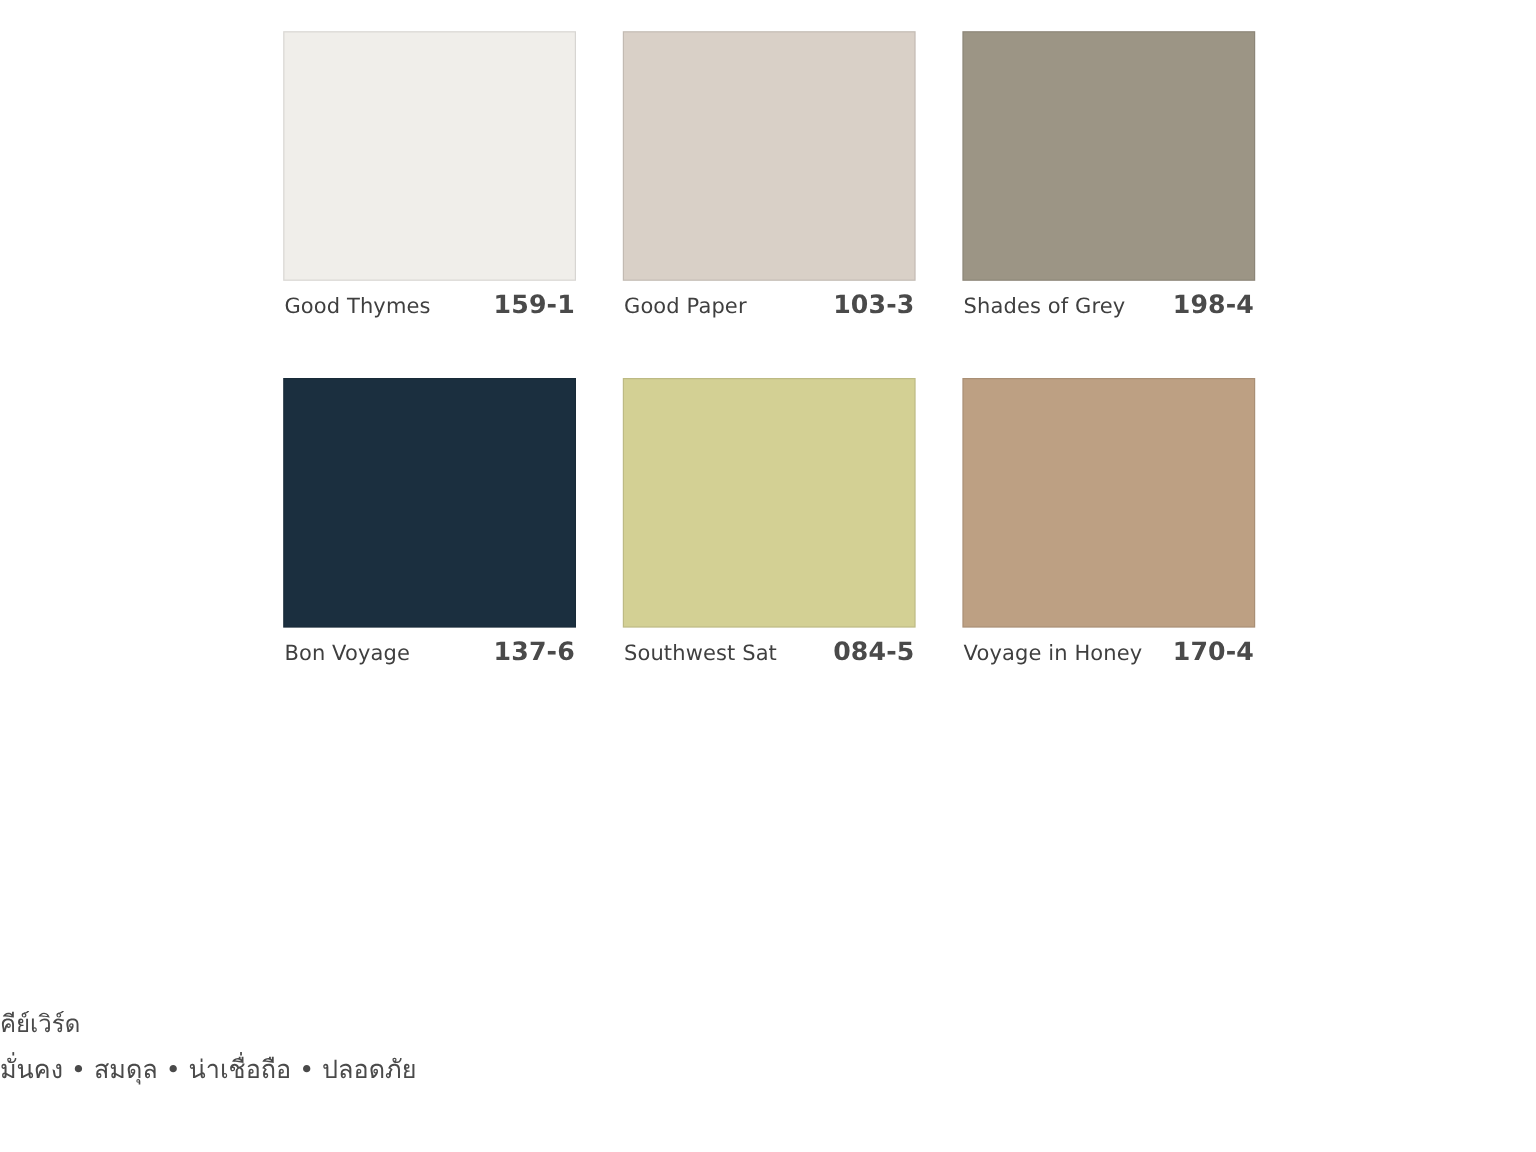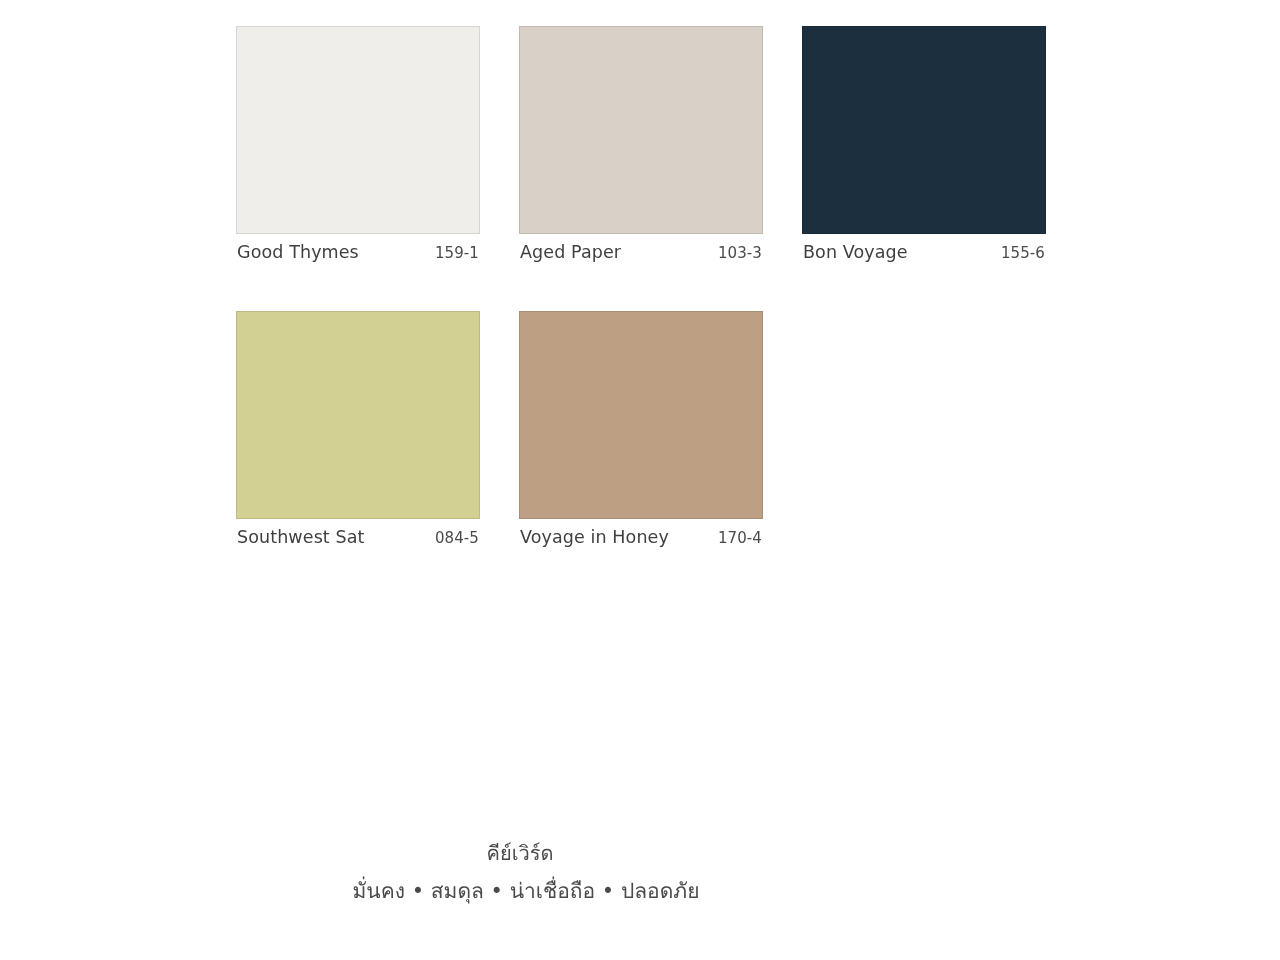"159-1" .swatch-code { font-size: 15px -> 21px; font-weight: none -> bold }
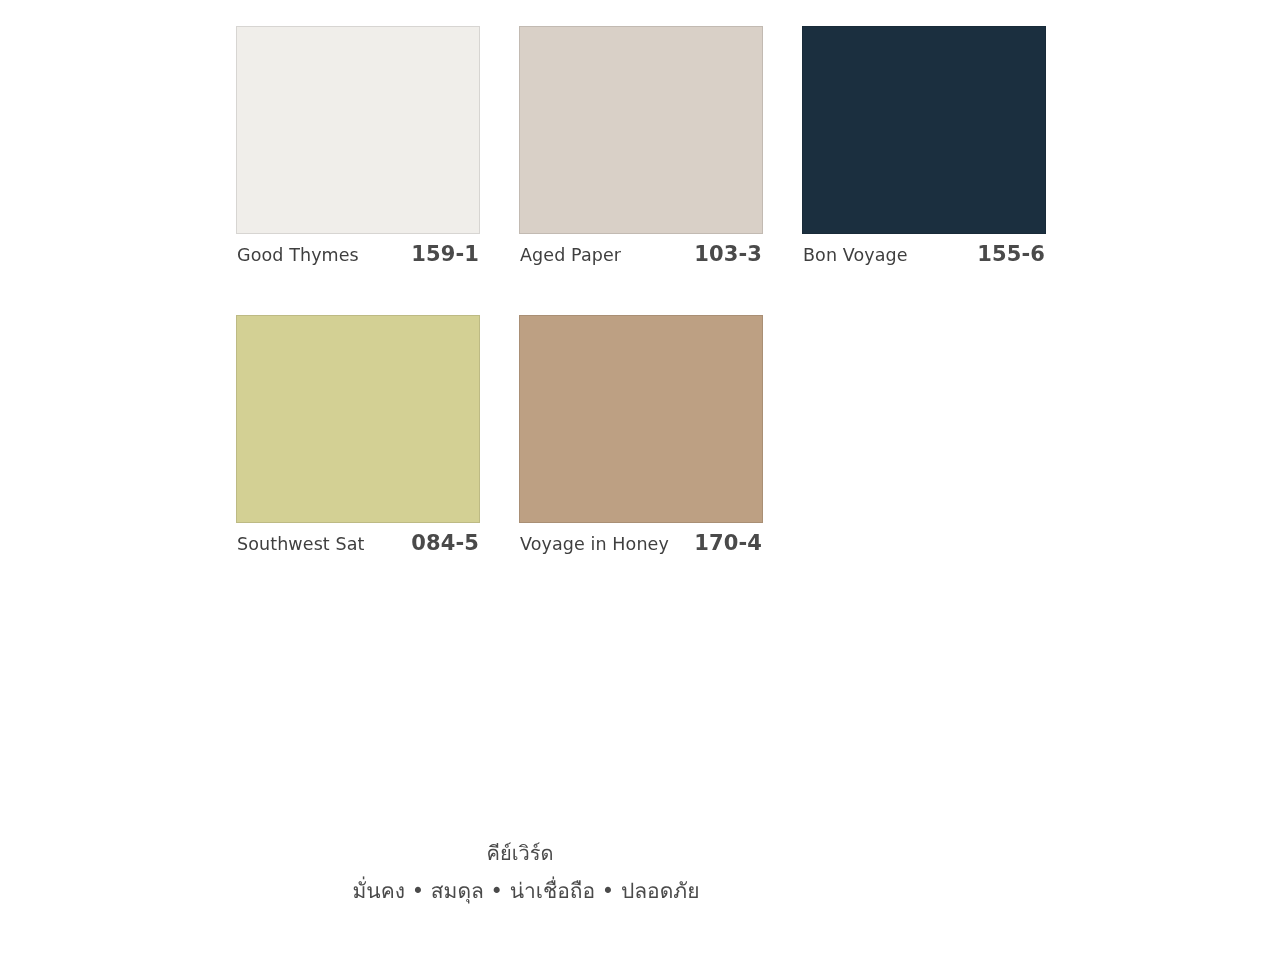"Aged Paper" span.swatch-name { text: Aged -> Good }
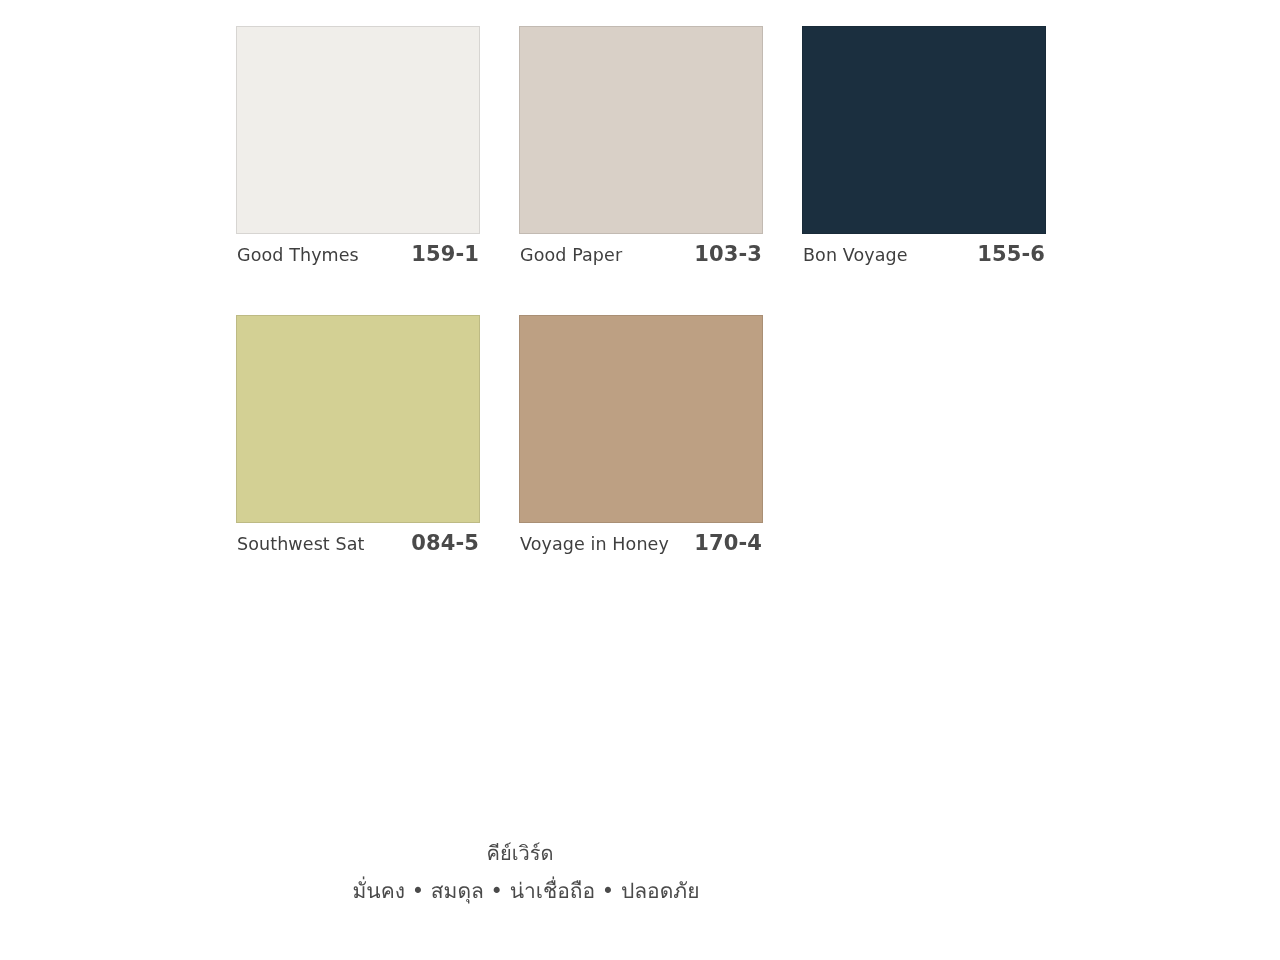"Shades of Grey" div.swatch-cell { html: none -> <div> <div></div> <div> <span>Shades of Grey</span> <span>198-4</span> </div> </div> }
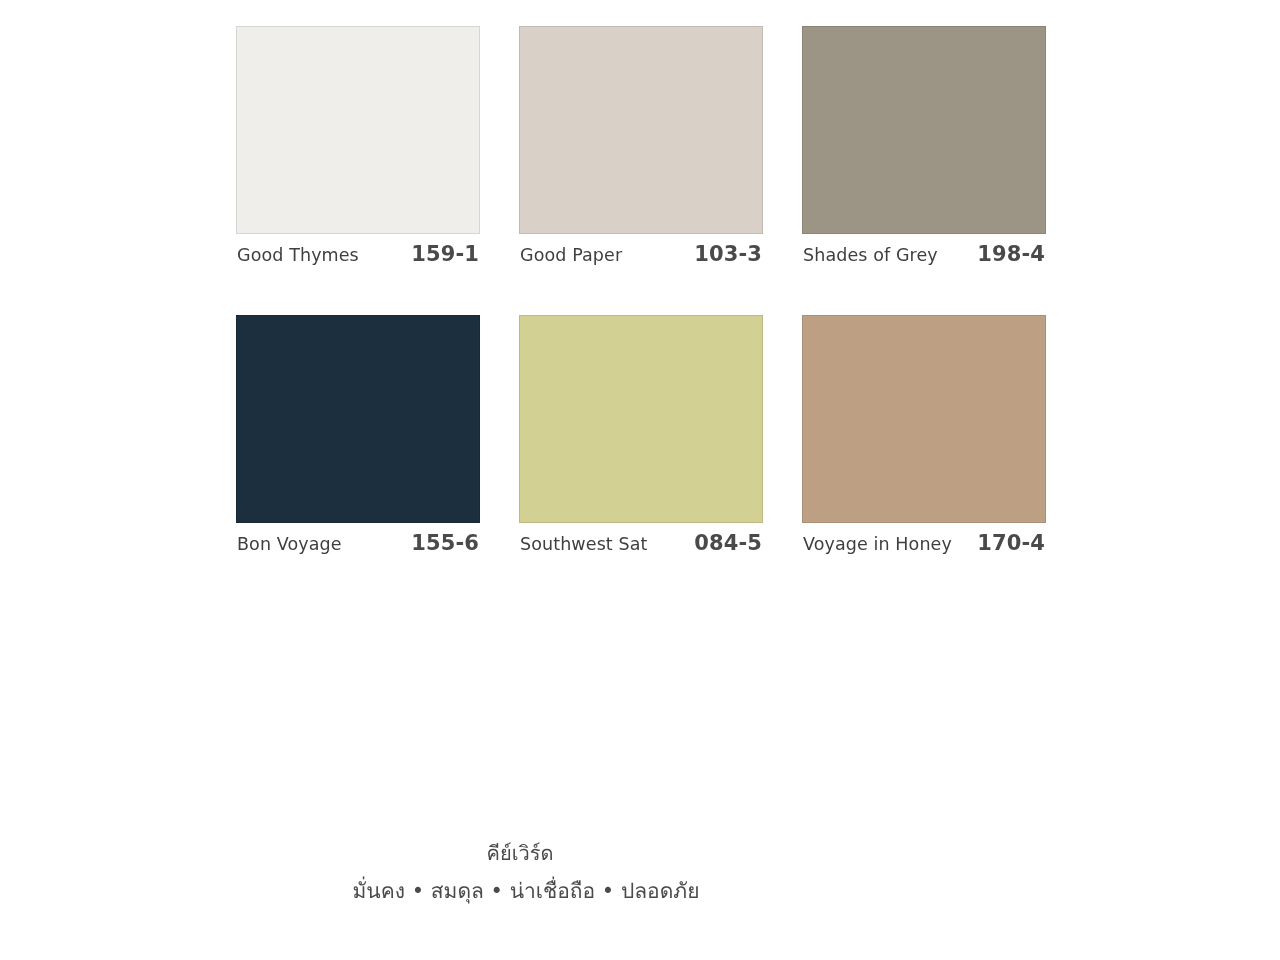"155-6" span.swatch-code { text: 155-6 -> 137-6 }
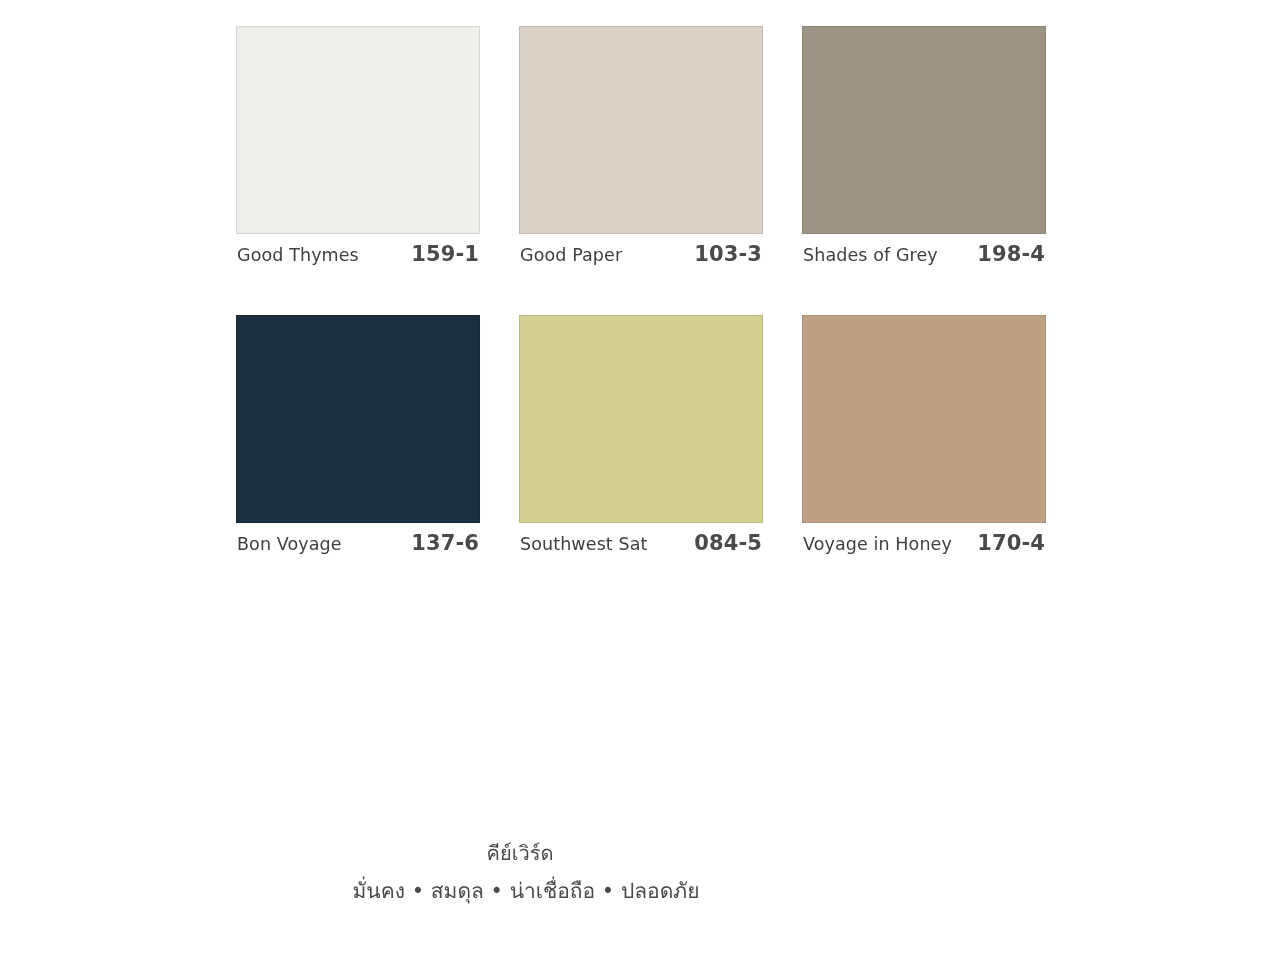"คีย์เวิร์ด" .keywords-block { text-align: center -> none }
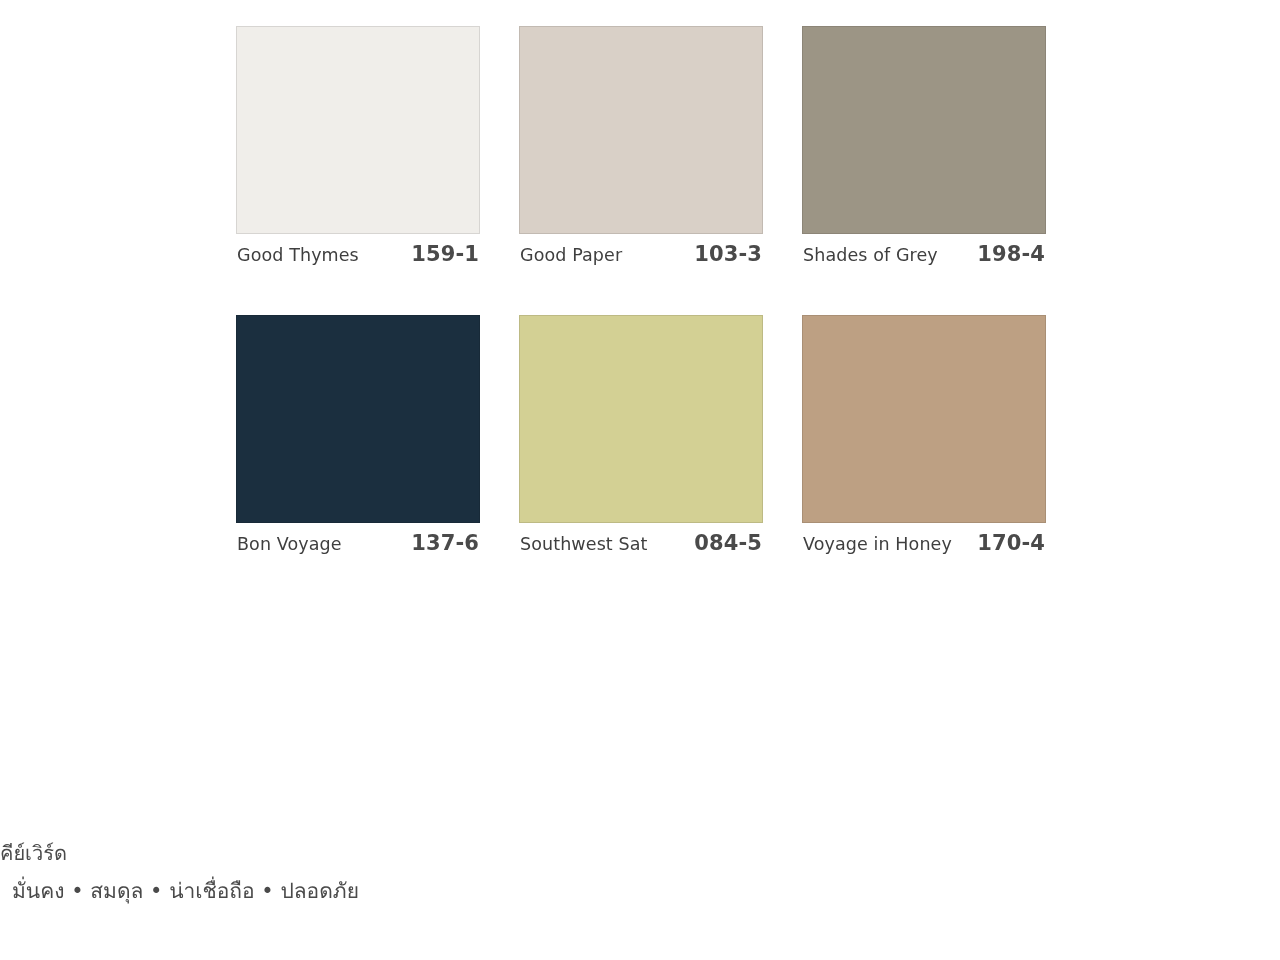"มั่นคง • สมดุล • น่าเชื่อถือ" .keywords-line { padding-left: 12px -> none }
